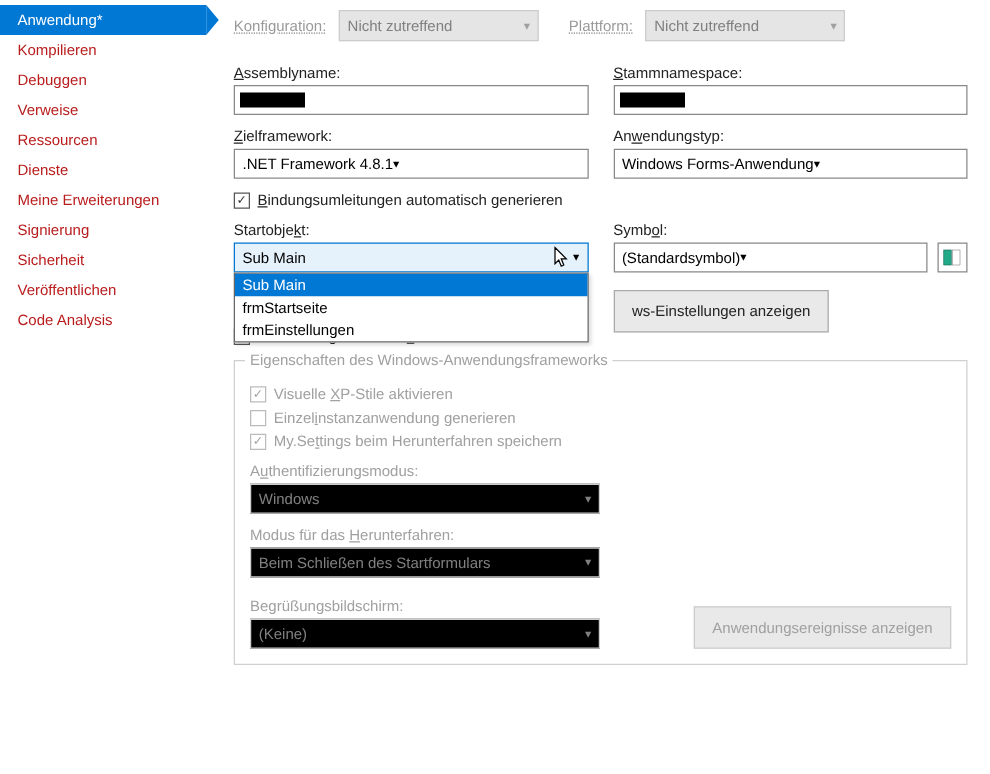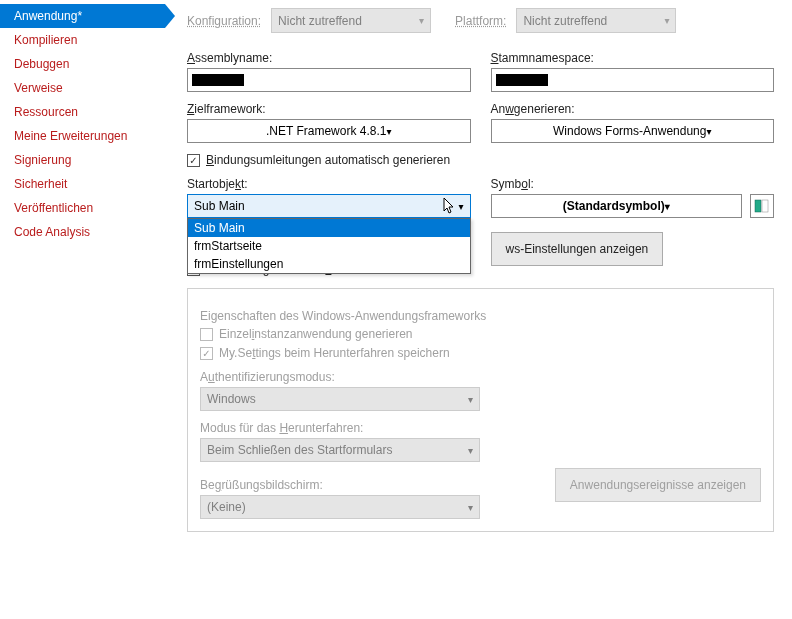"generieren:" span { text: generieren -> endungstyp }
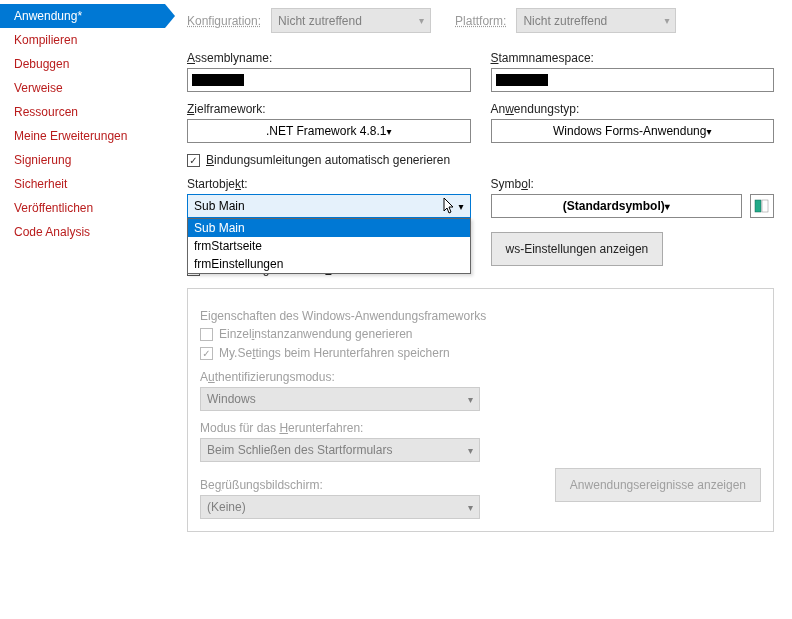"Dienste" div.sidebar-item { html: none -> <div><span>Dienste</span></div> }
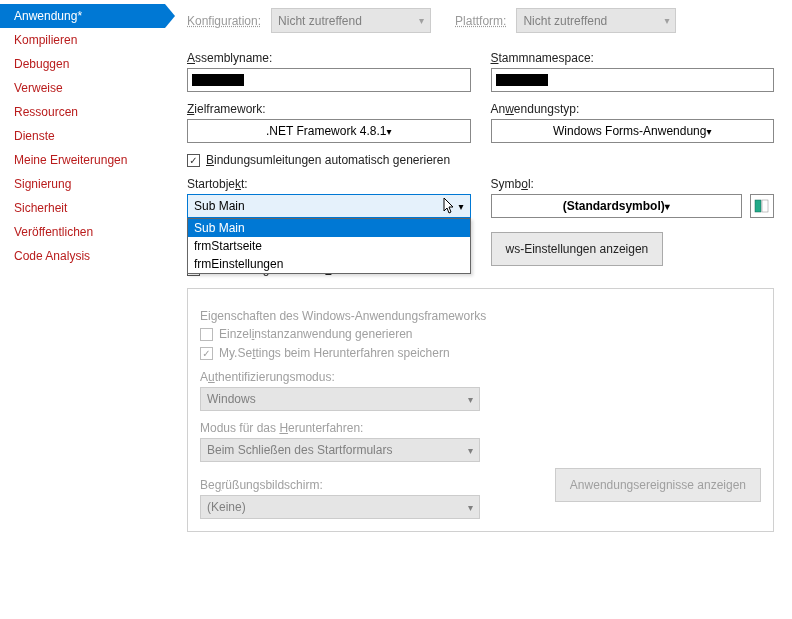".NET Framework 4.8.1" .combo { justify-content: center -> flex-start }
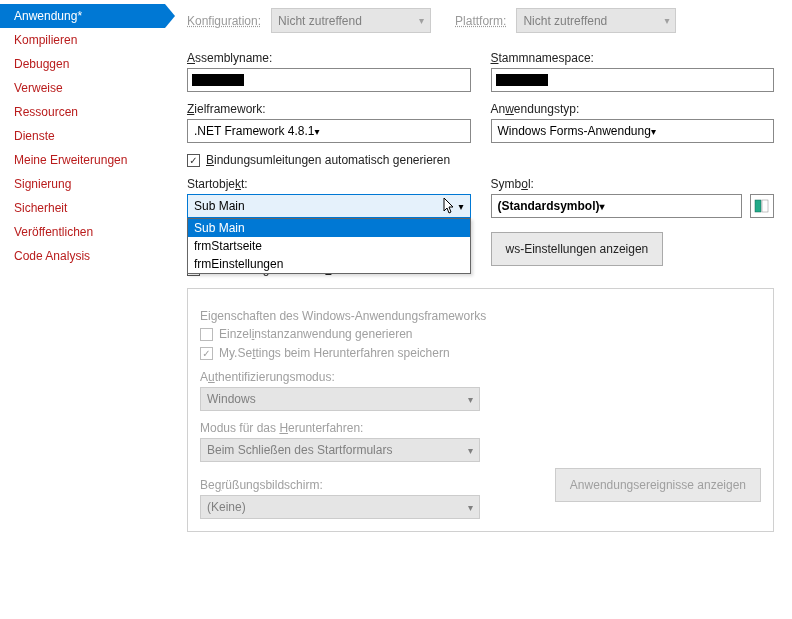"(Standardsymbol)" .sym-row { font-weight: bold -> none }
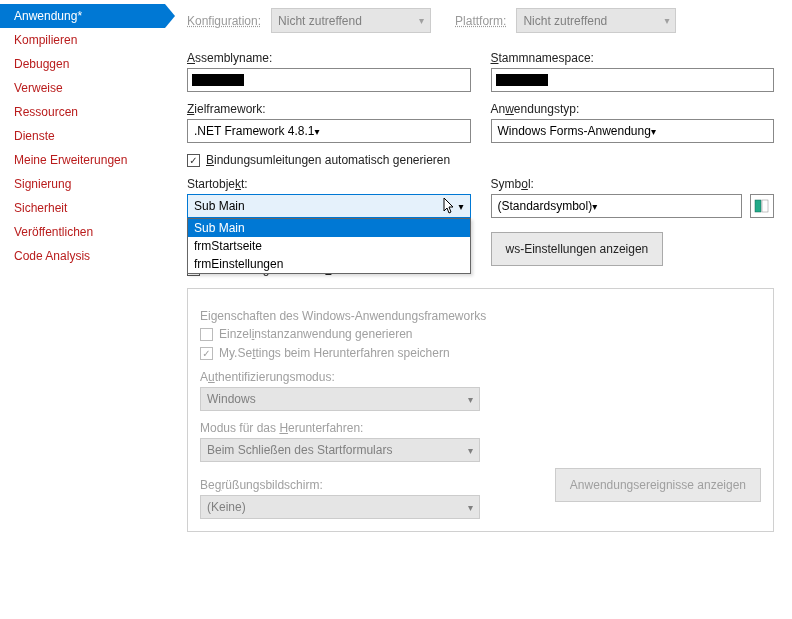"Eigenschaften des" .group-title { margin-top: 28px -> none }
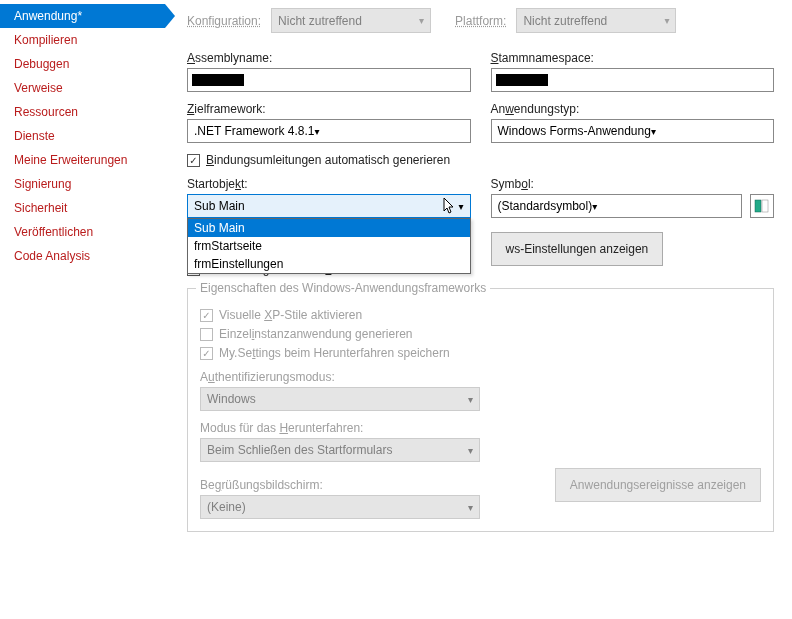"Windows" .g-combo { background: #e5e5e5 -> #000000 }
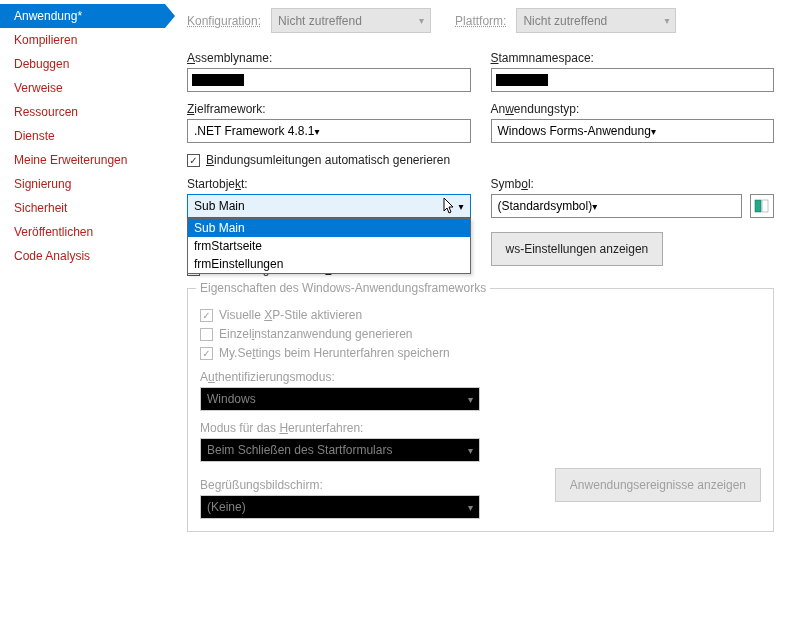"Begrüßungsbildschirm:" .g-bottom { align-items: none -> flex-end }
